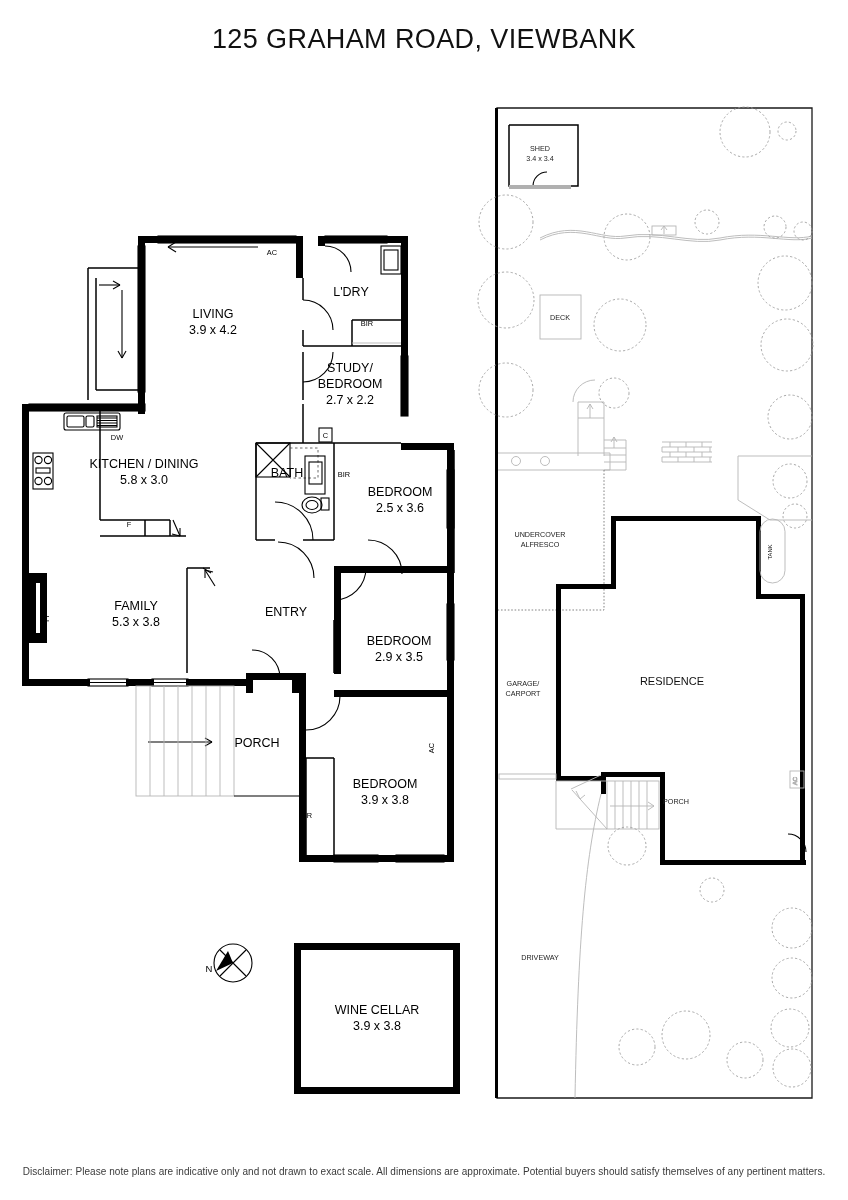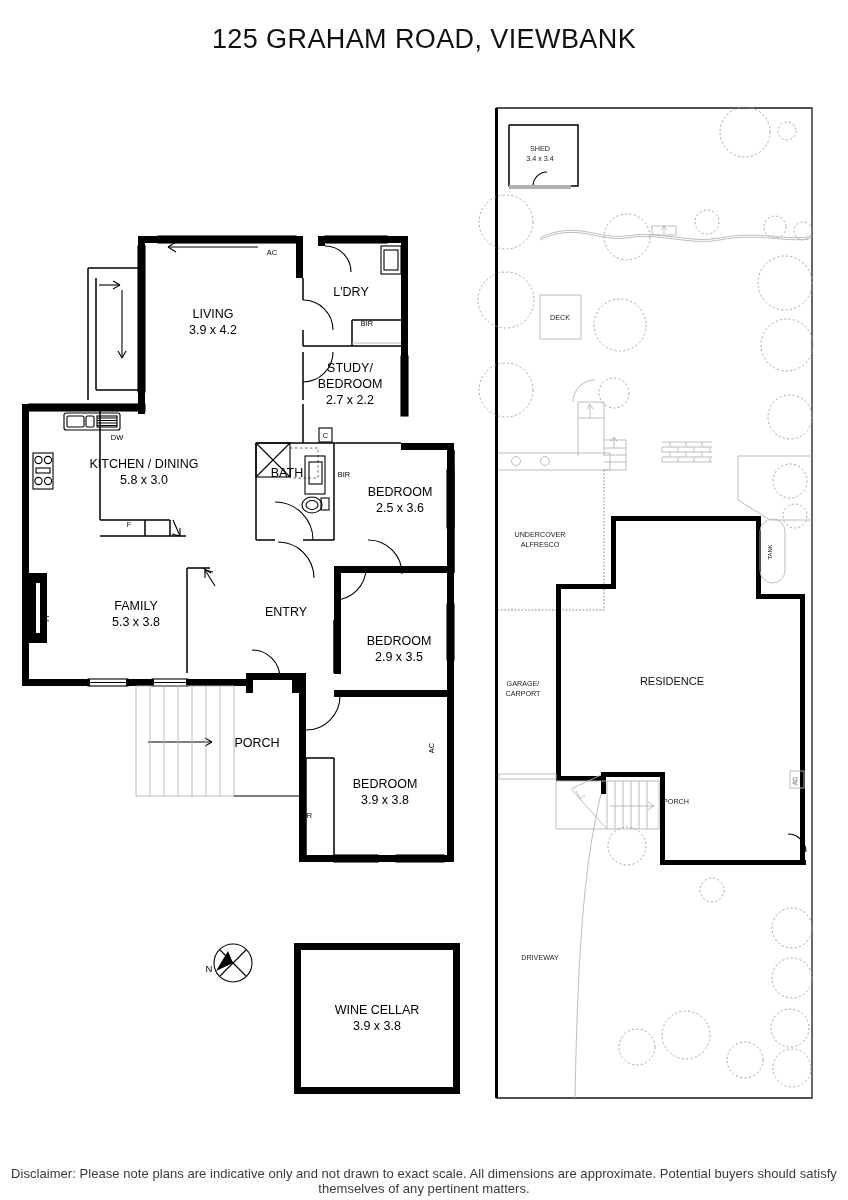"Disclaimer: Please note plans are" #disclaimer { font-size: 13px -> 10px }
